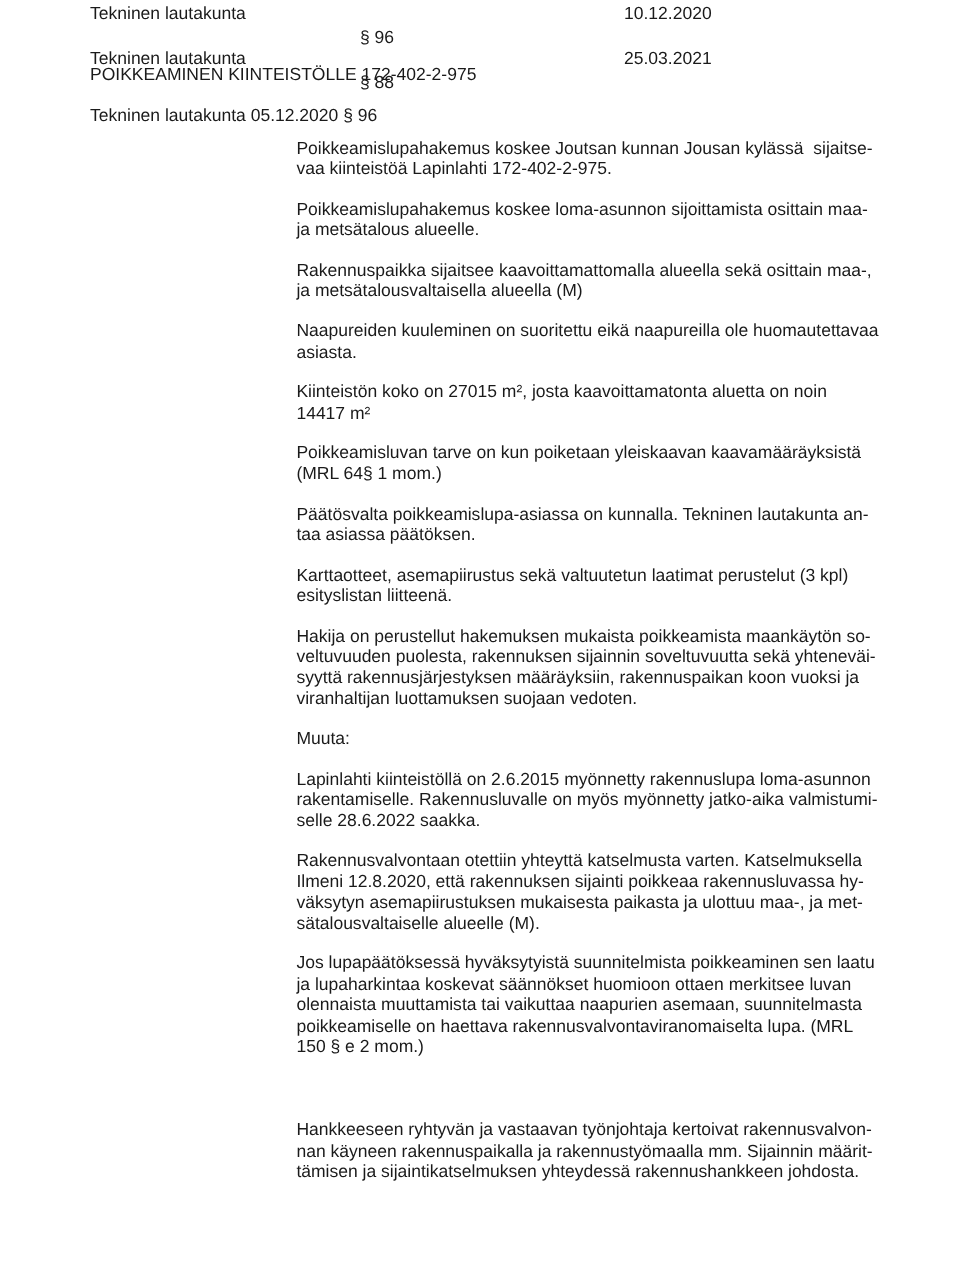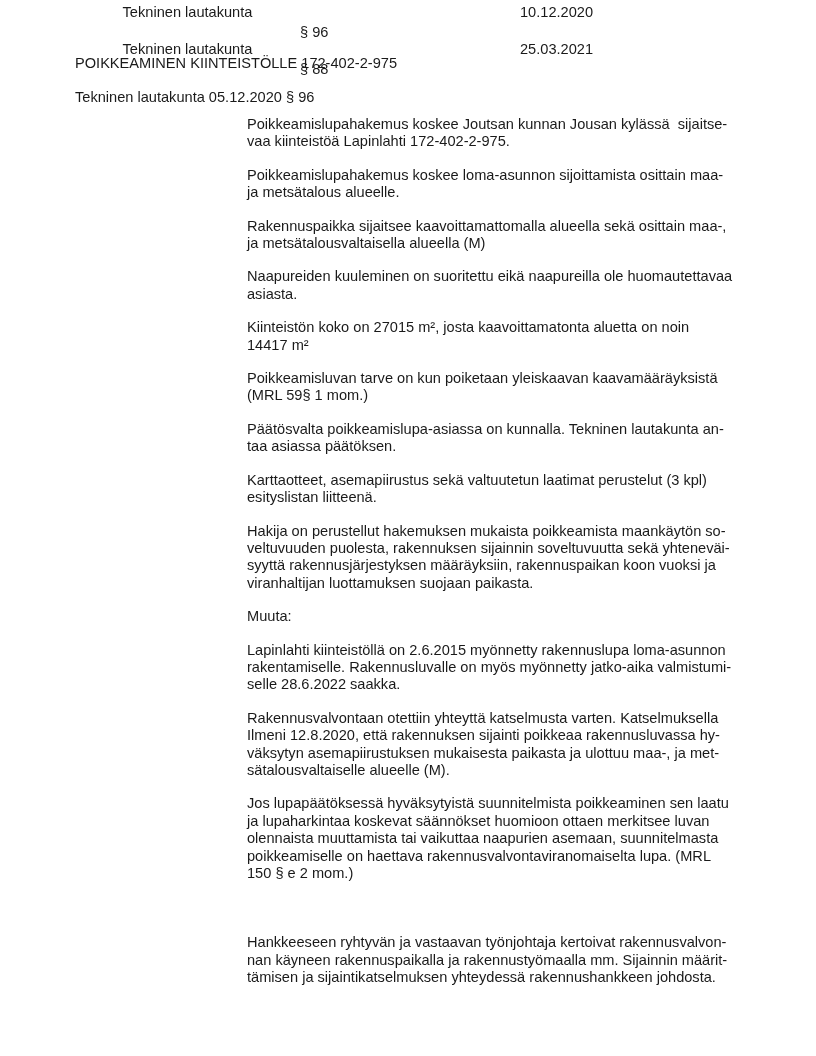"Tekninen lautakunta" .meta-committee { text-align: center -> none }
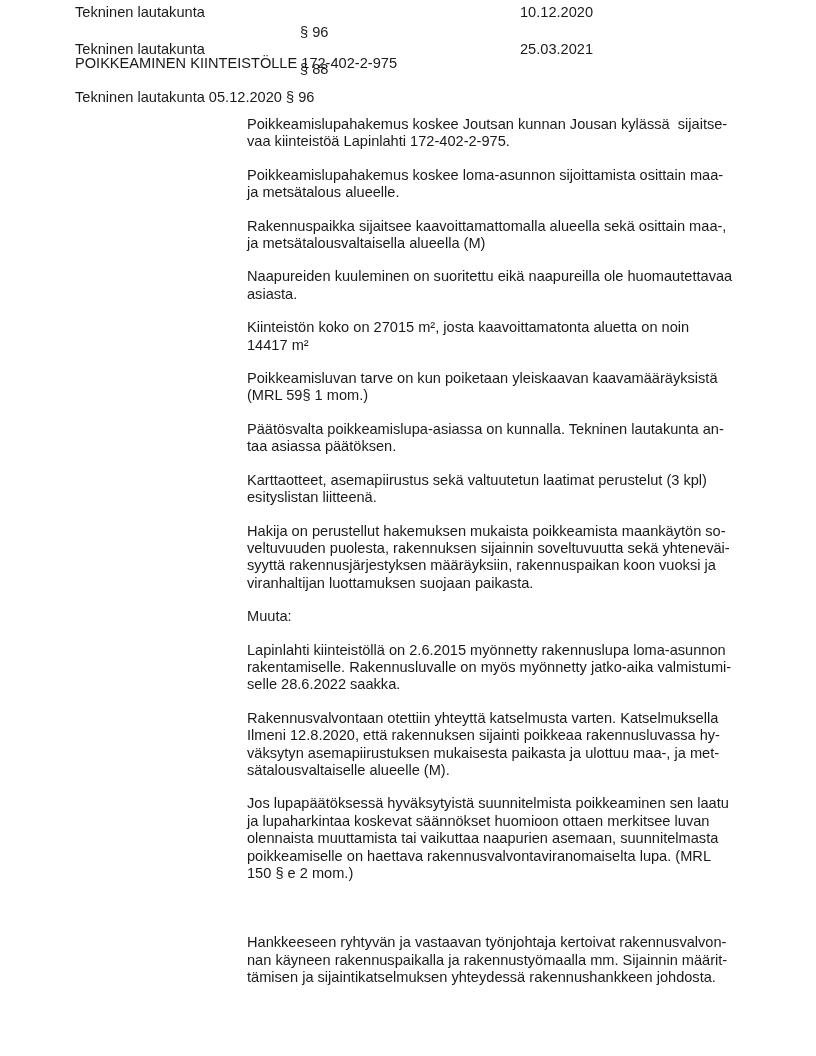"Poikkeamisluvan tarve on kun poiketaan" p { text: 59 -> 64 }
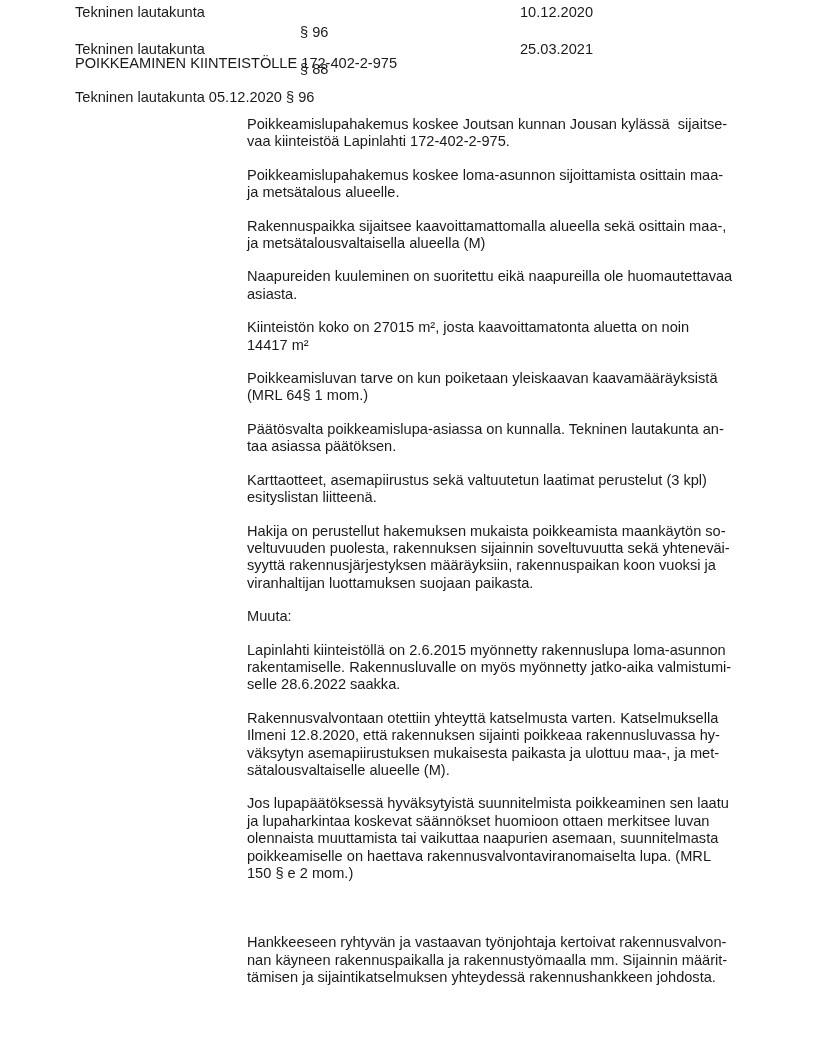"Hakija on perustellut hakemuksen" p { text: paikasta -> vedoten }
